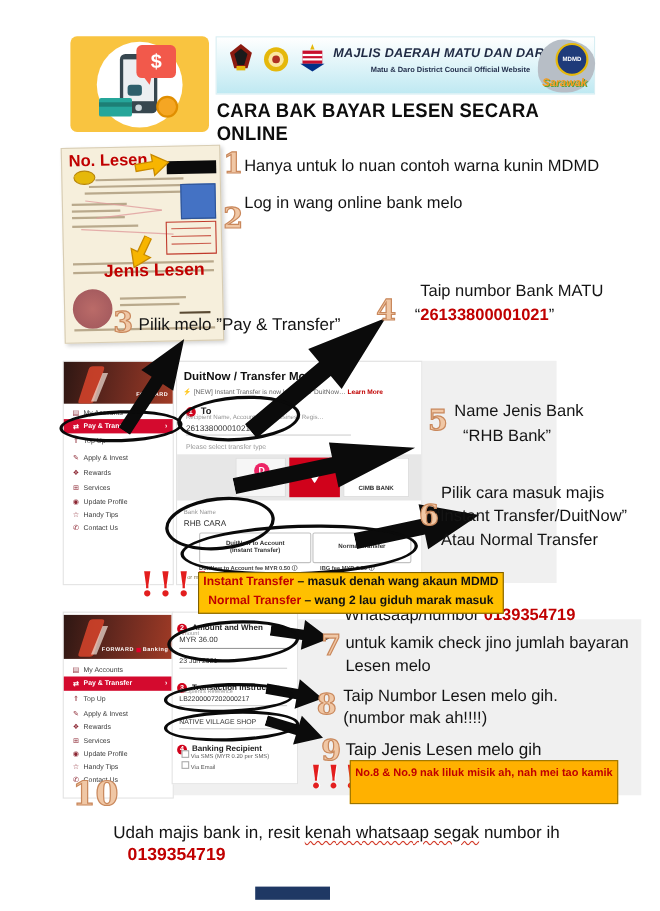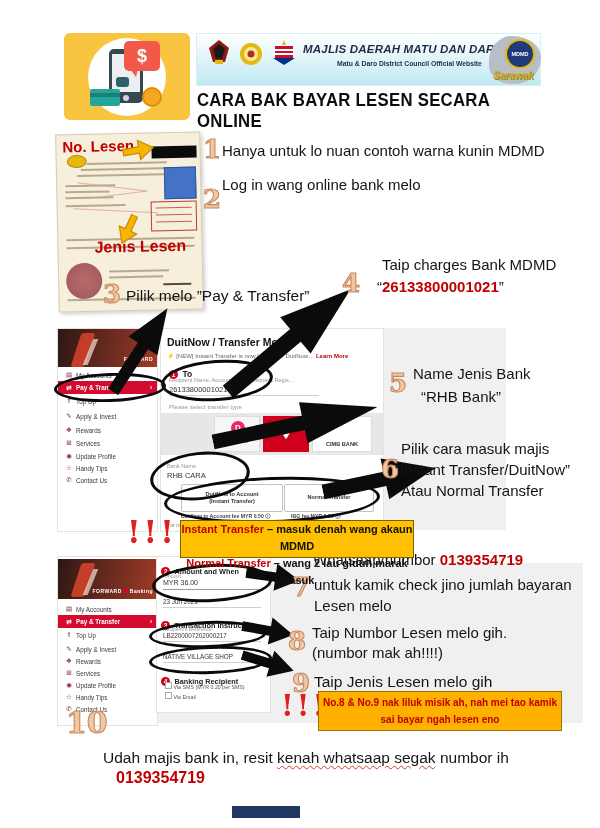"Taip charges Bank MDMD" div.stx { text: charges Bank MDMD -> numbor Bank MATU }
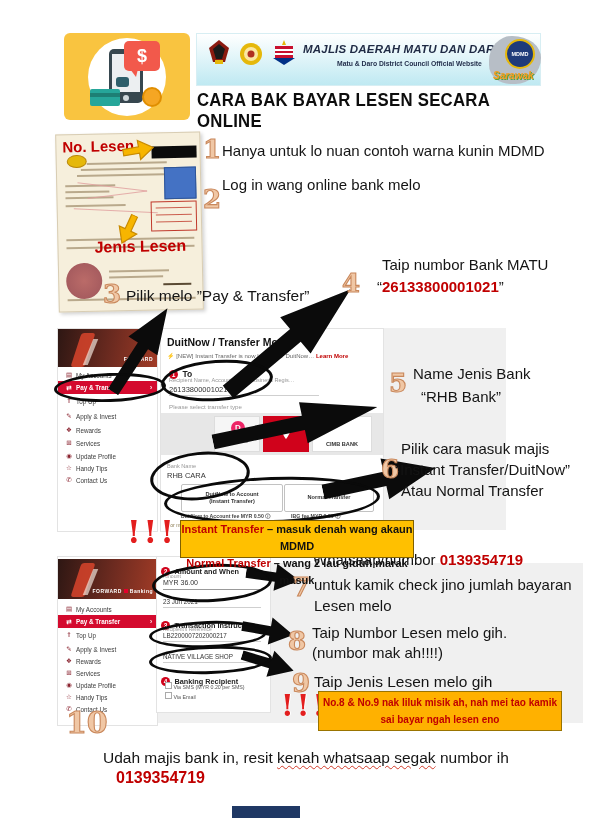"Instant Transfer – masuk denah" div.warnbox { width: 234px -> 278px }
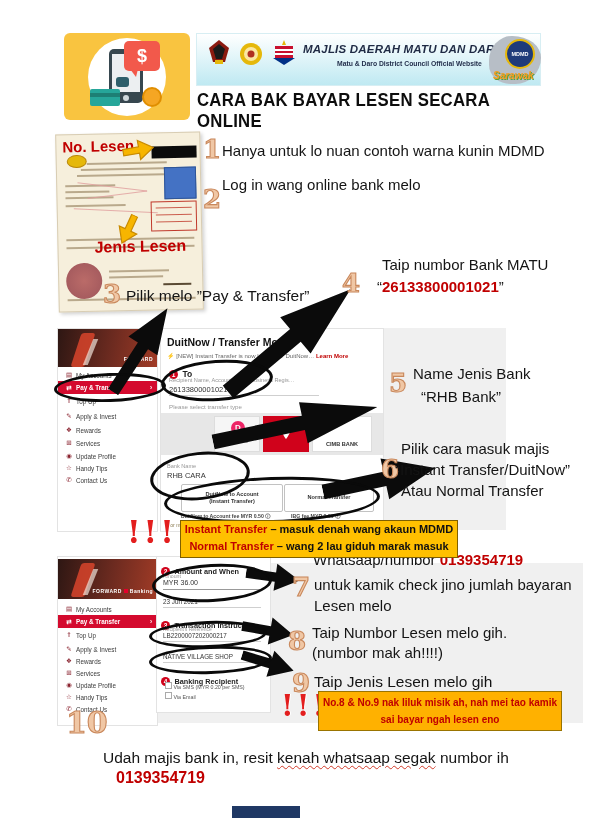"sai bayar ngah lesen eno" div { html: <div>sai bayar ngah lesen eno</div> -> none }
